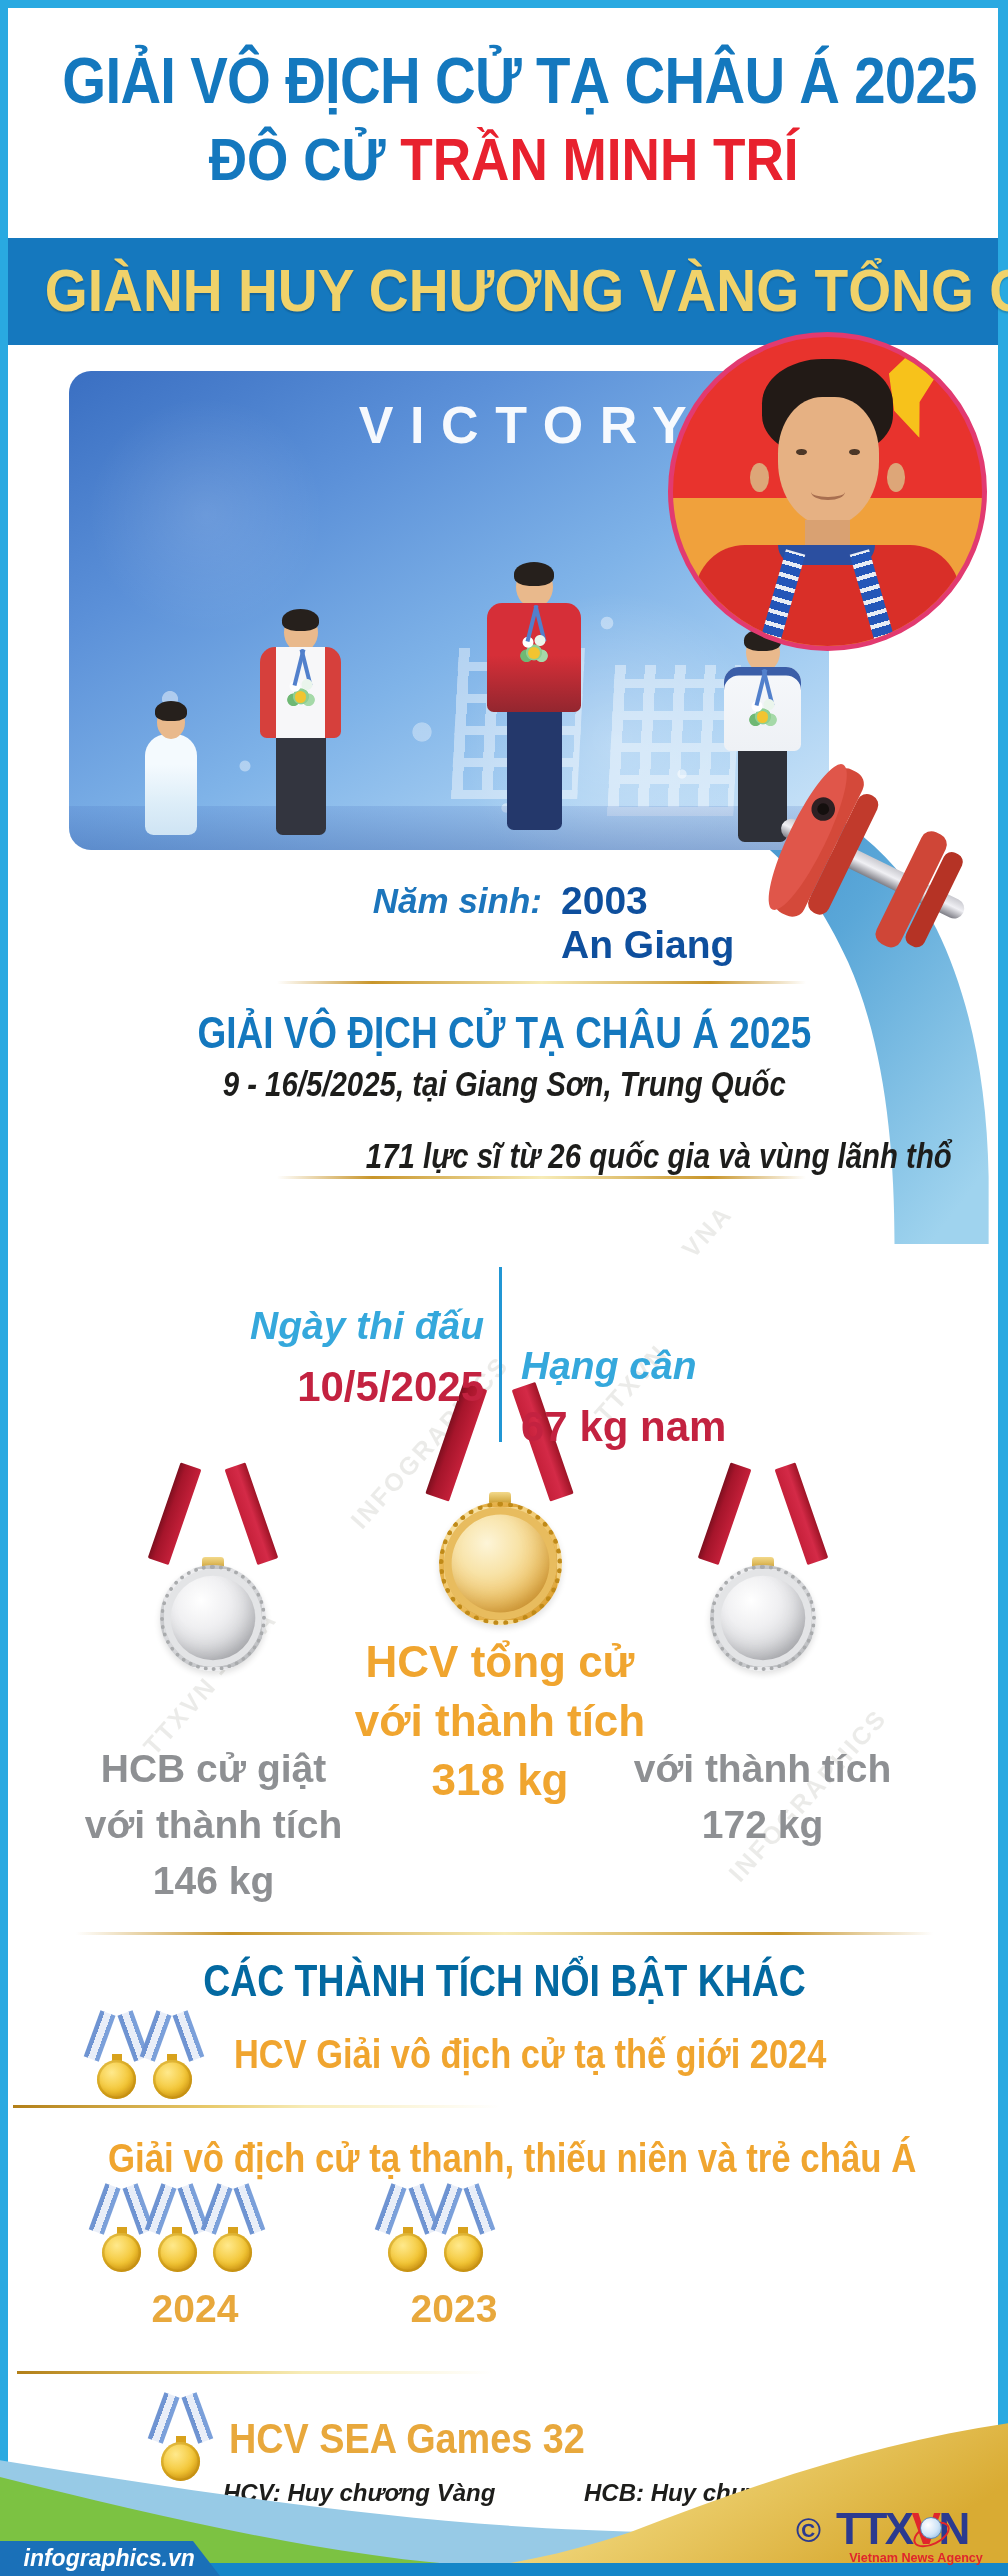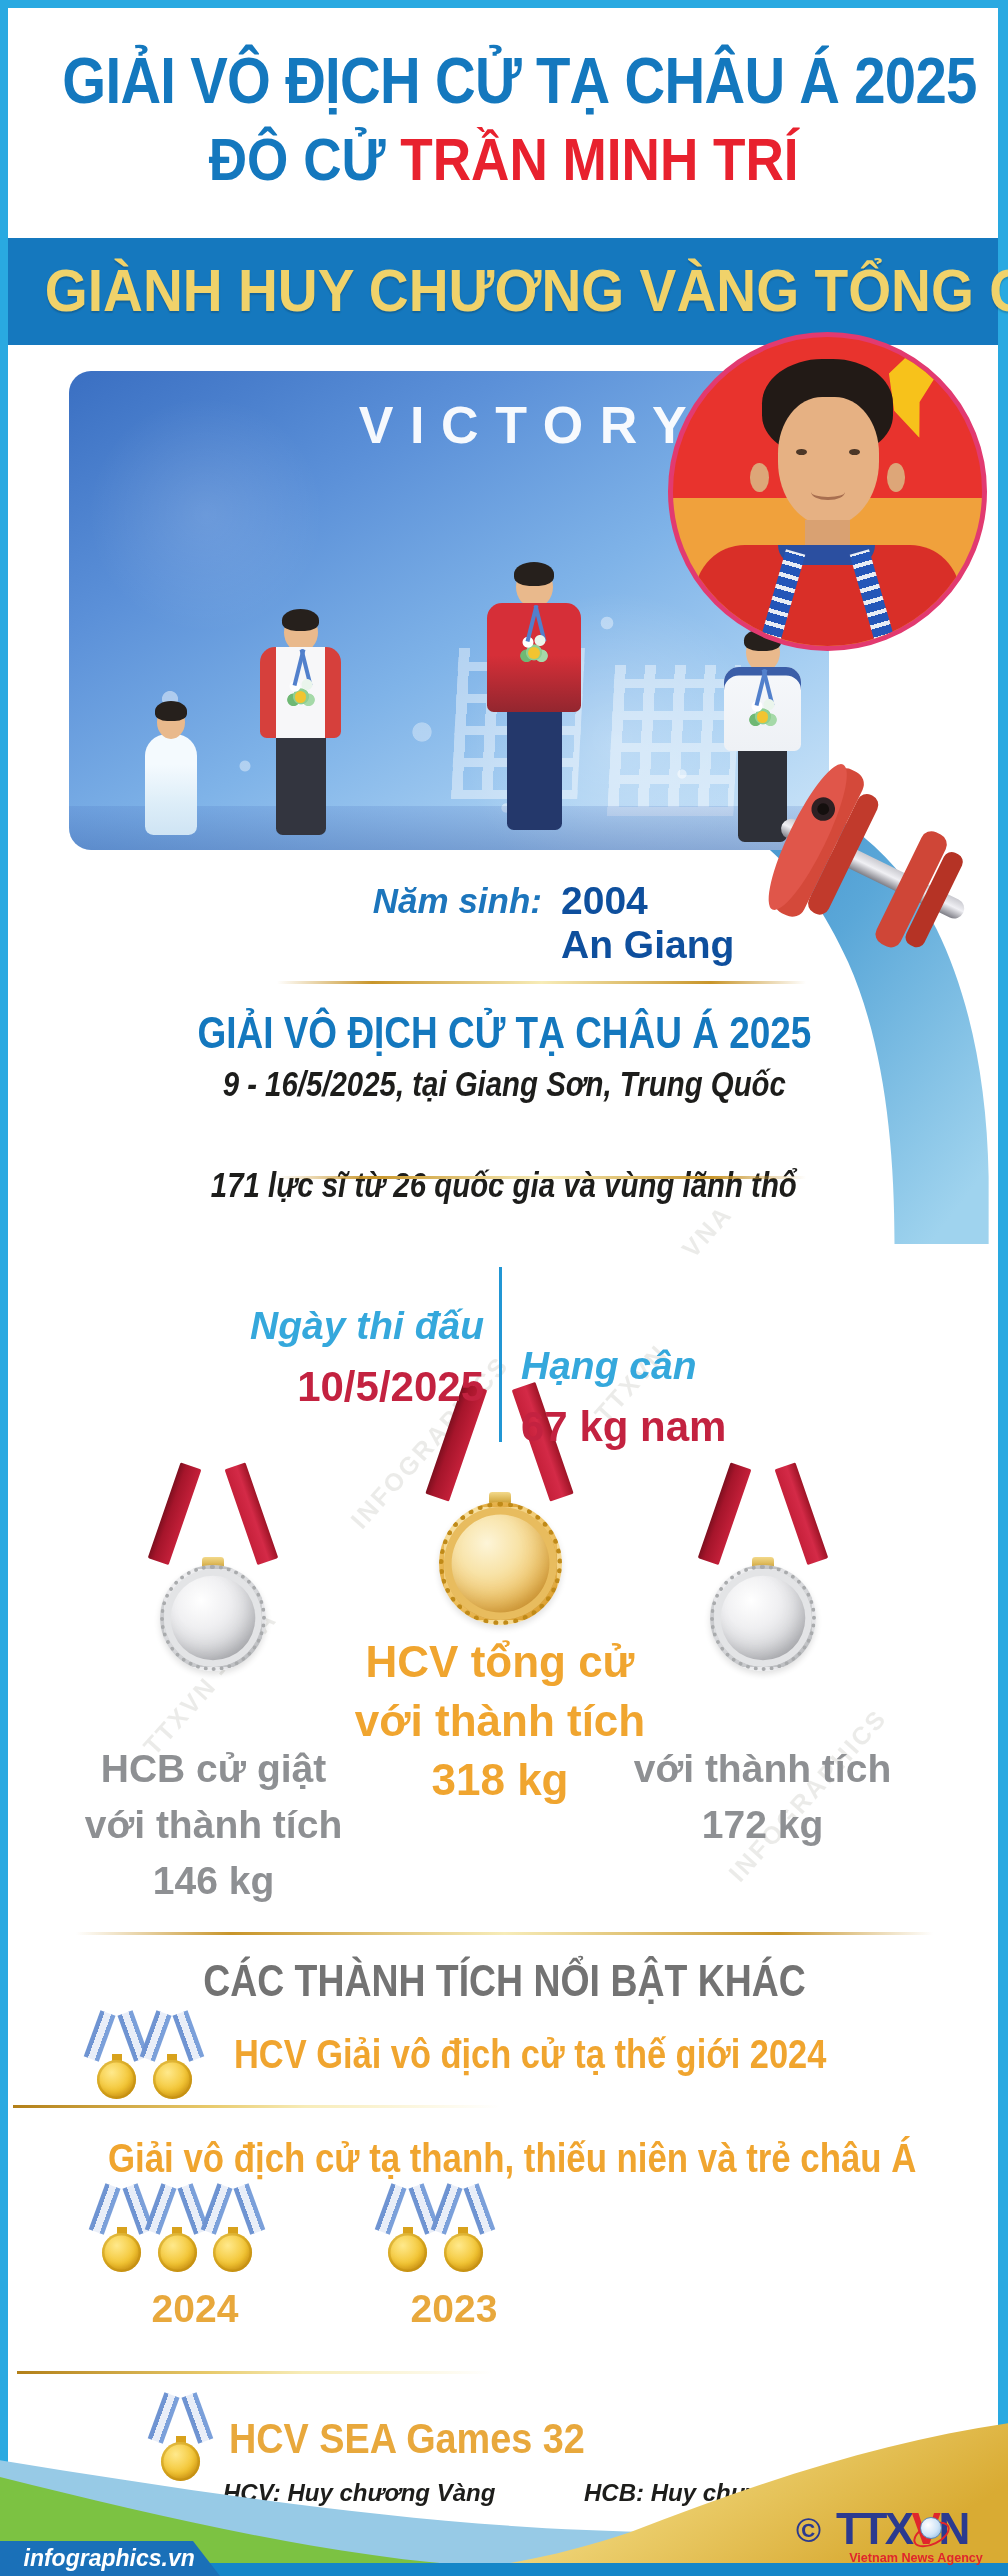"2004" div.abs { text: 2004 -> 2003 }
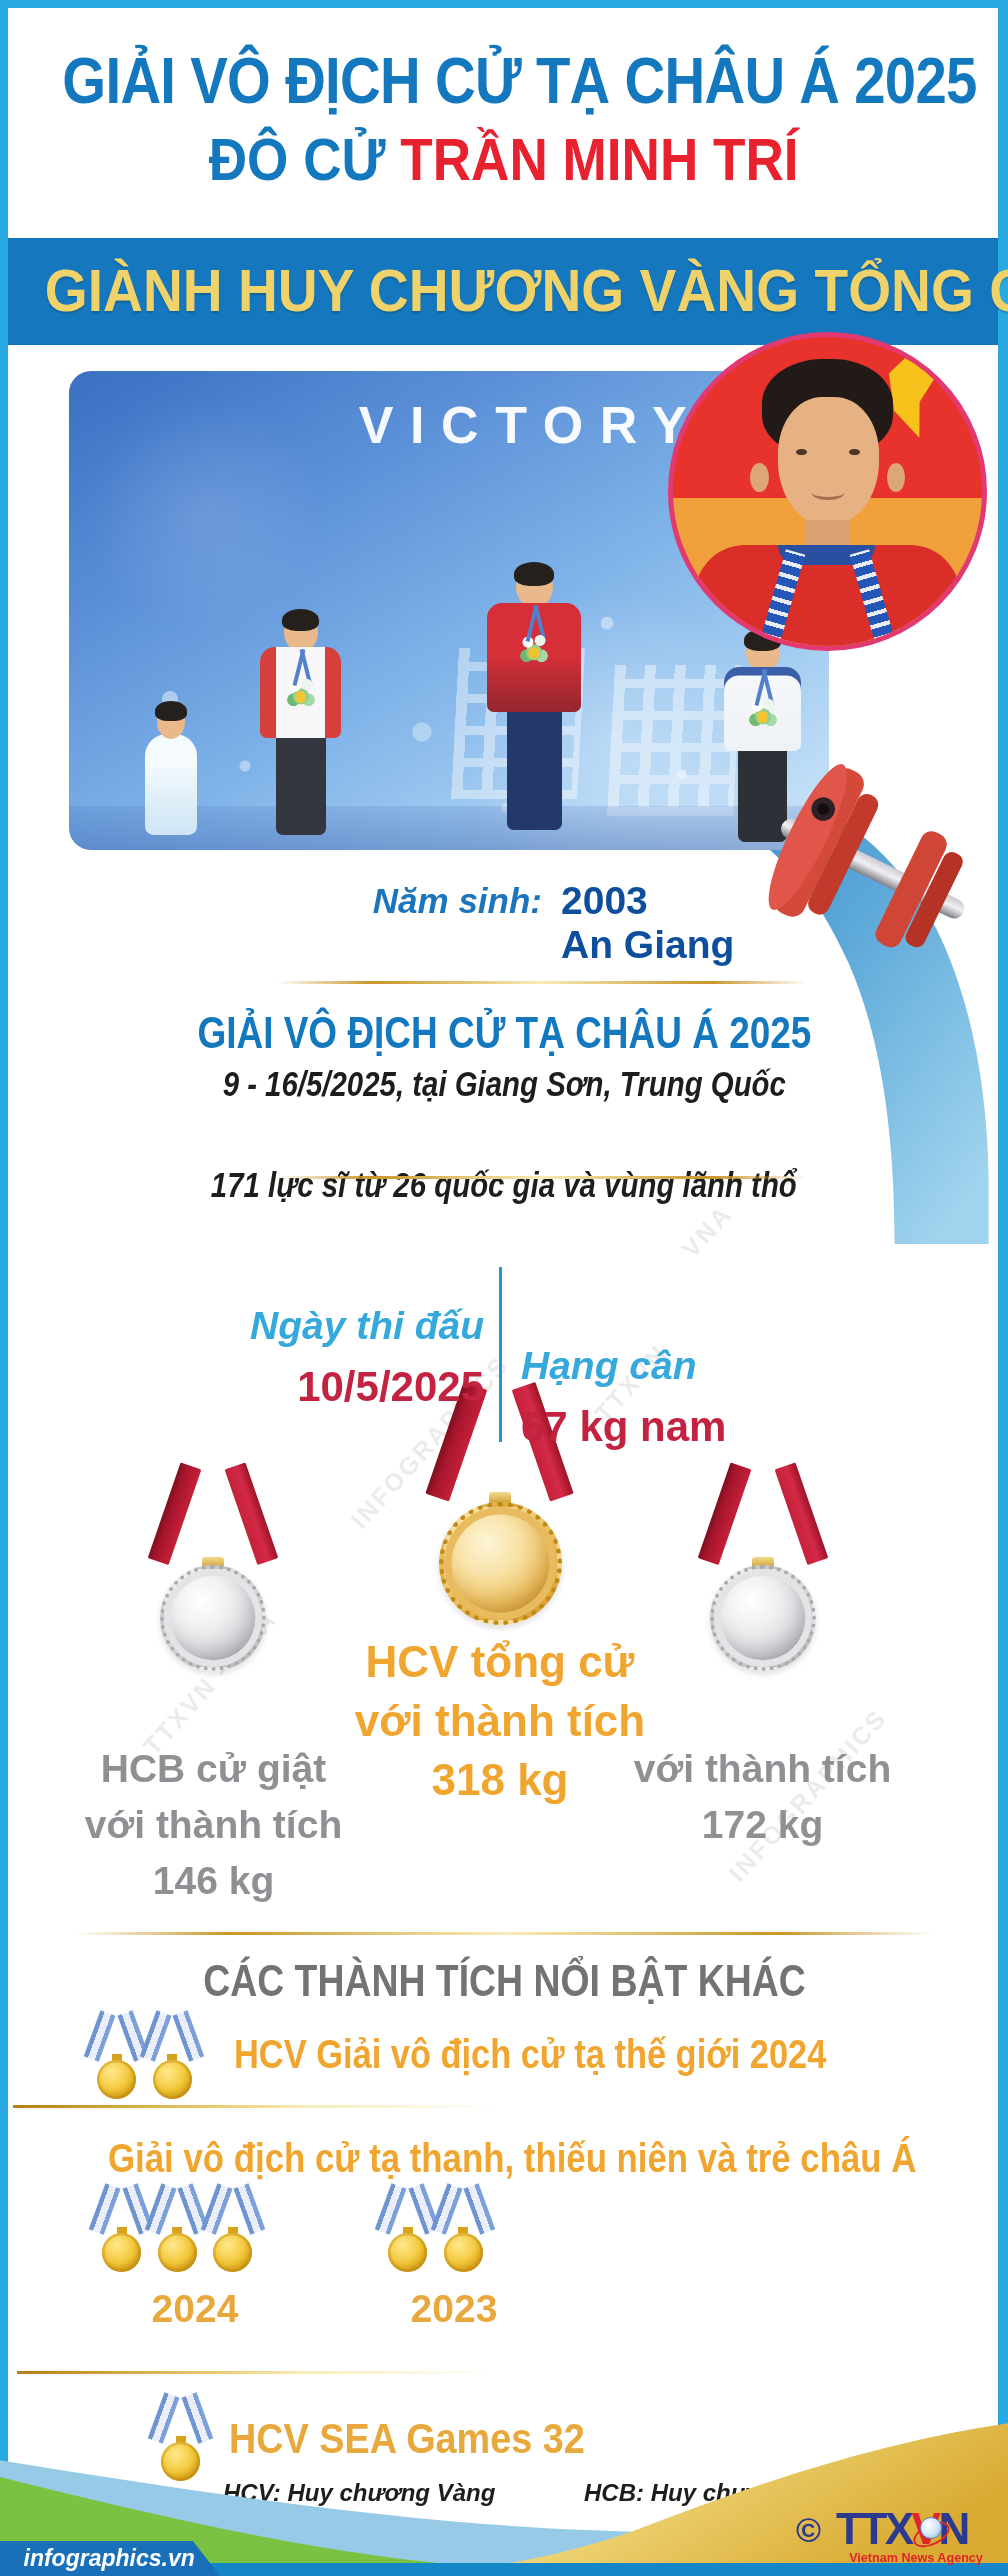"171 lực sĩ từ 26" div.abs { text-align: none -> right; top: 1165px -> 1136px }
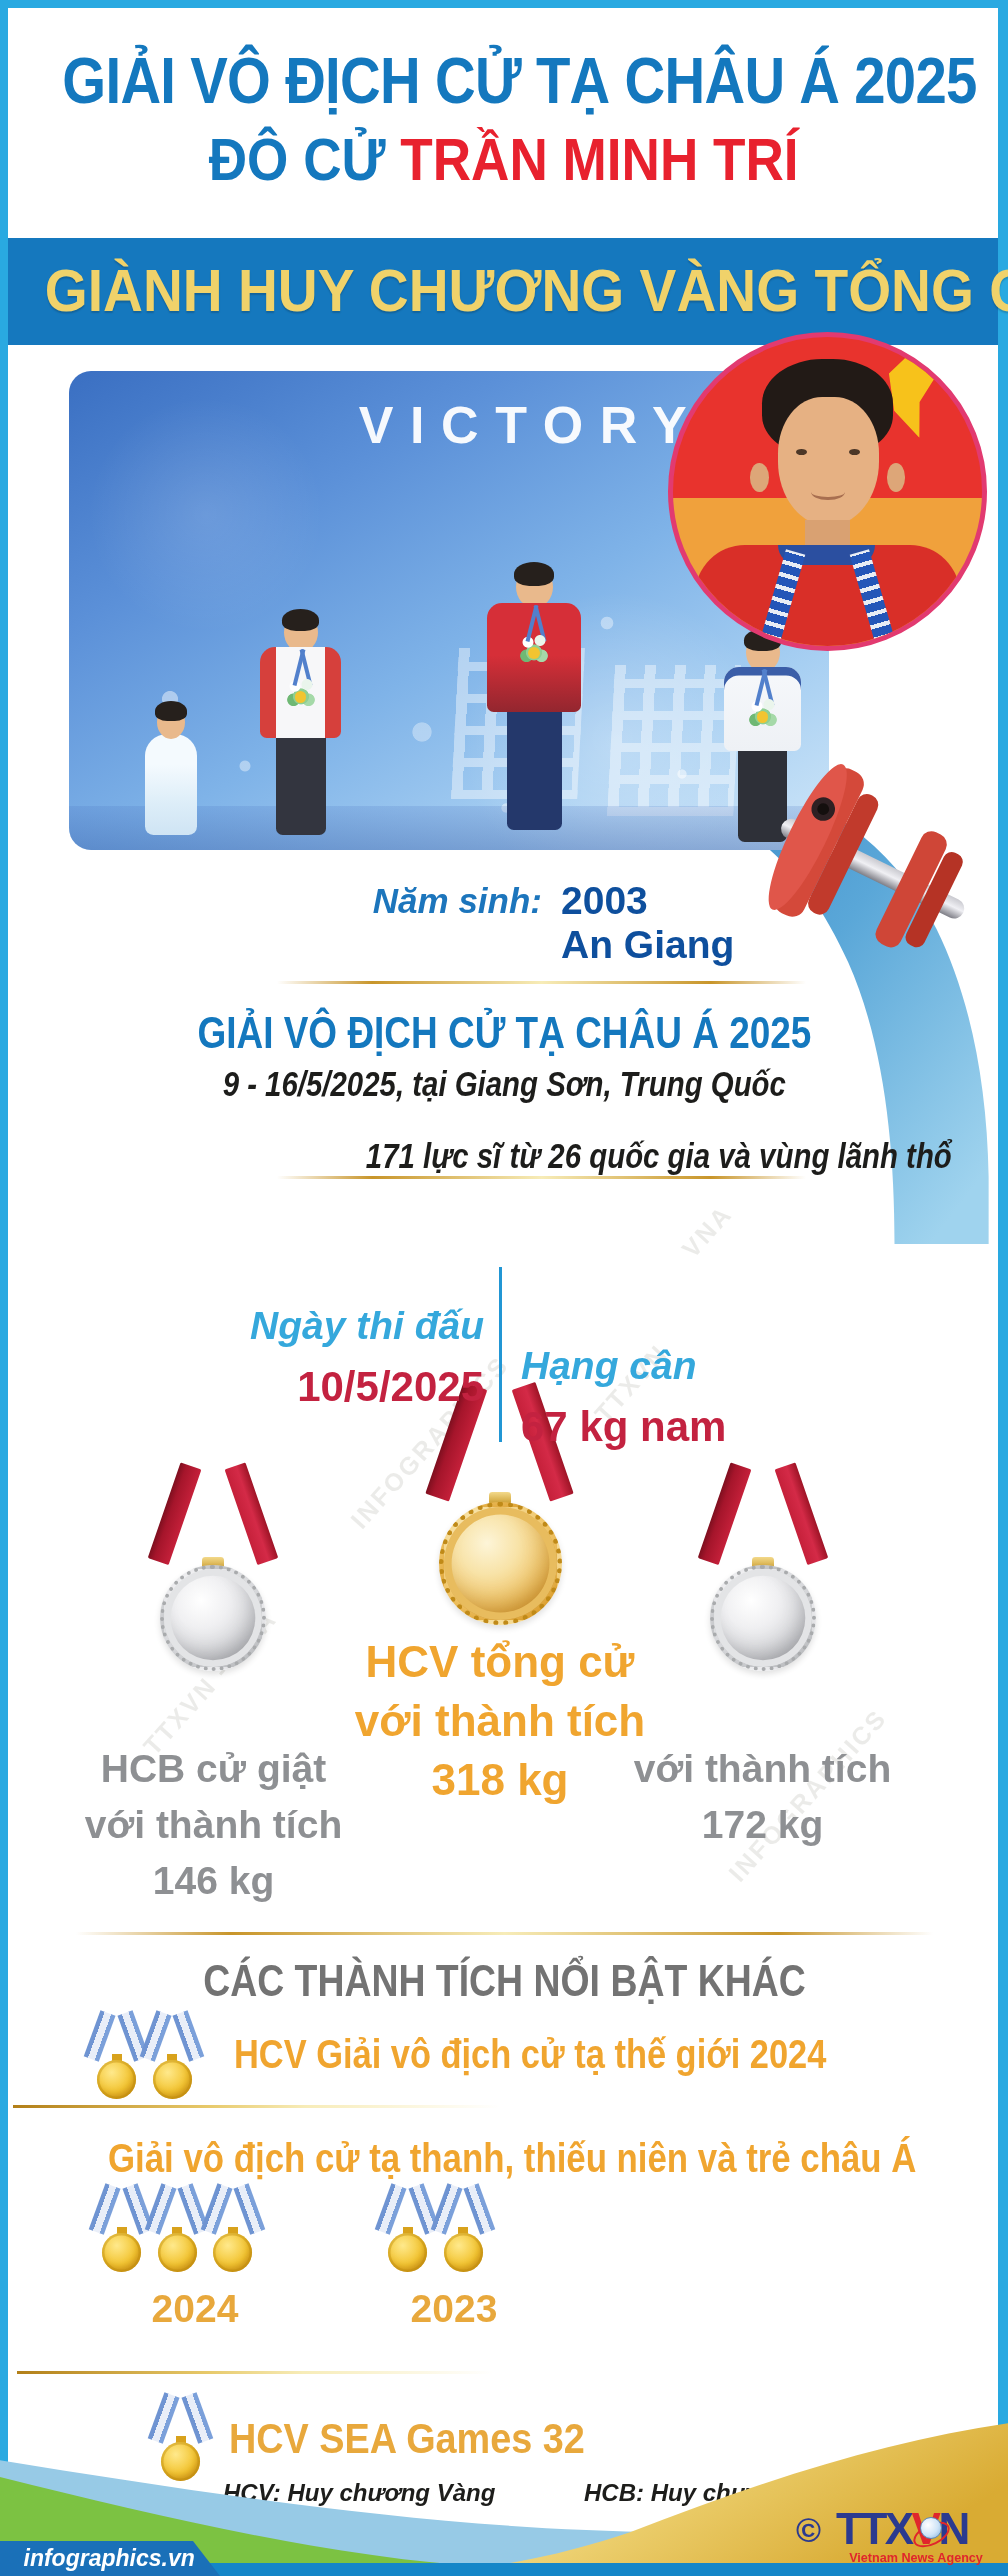"CÁC THÀNH TÍCH NỔI BẬT" .ot-title { color: #737373 -> #0369a1 }
